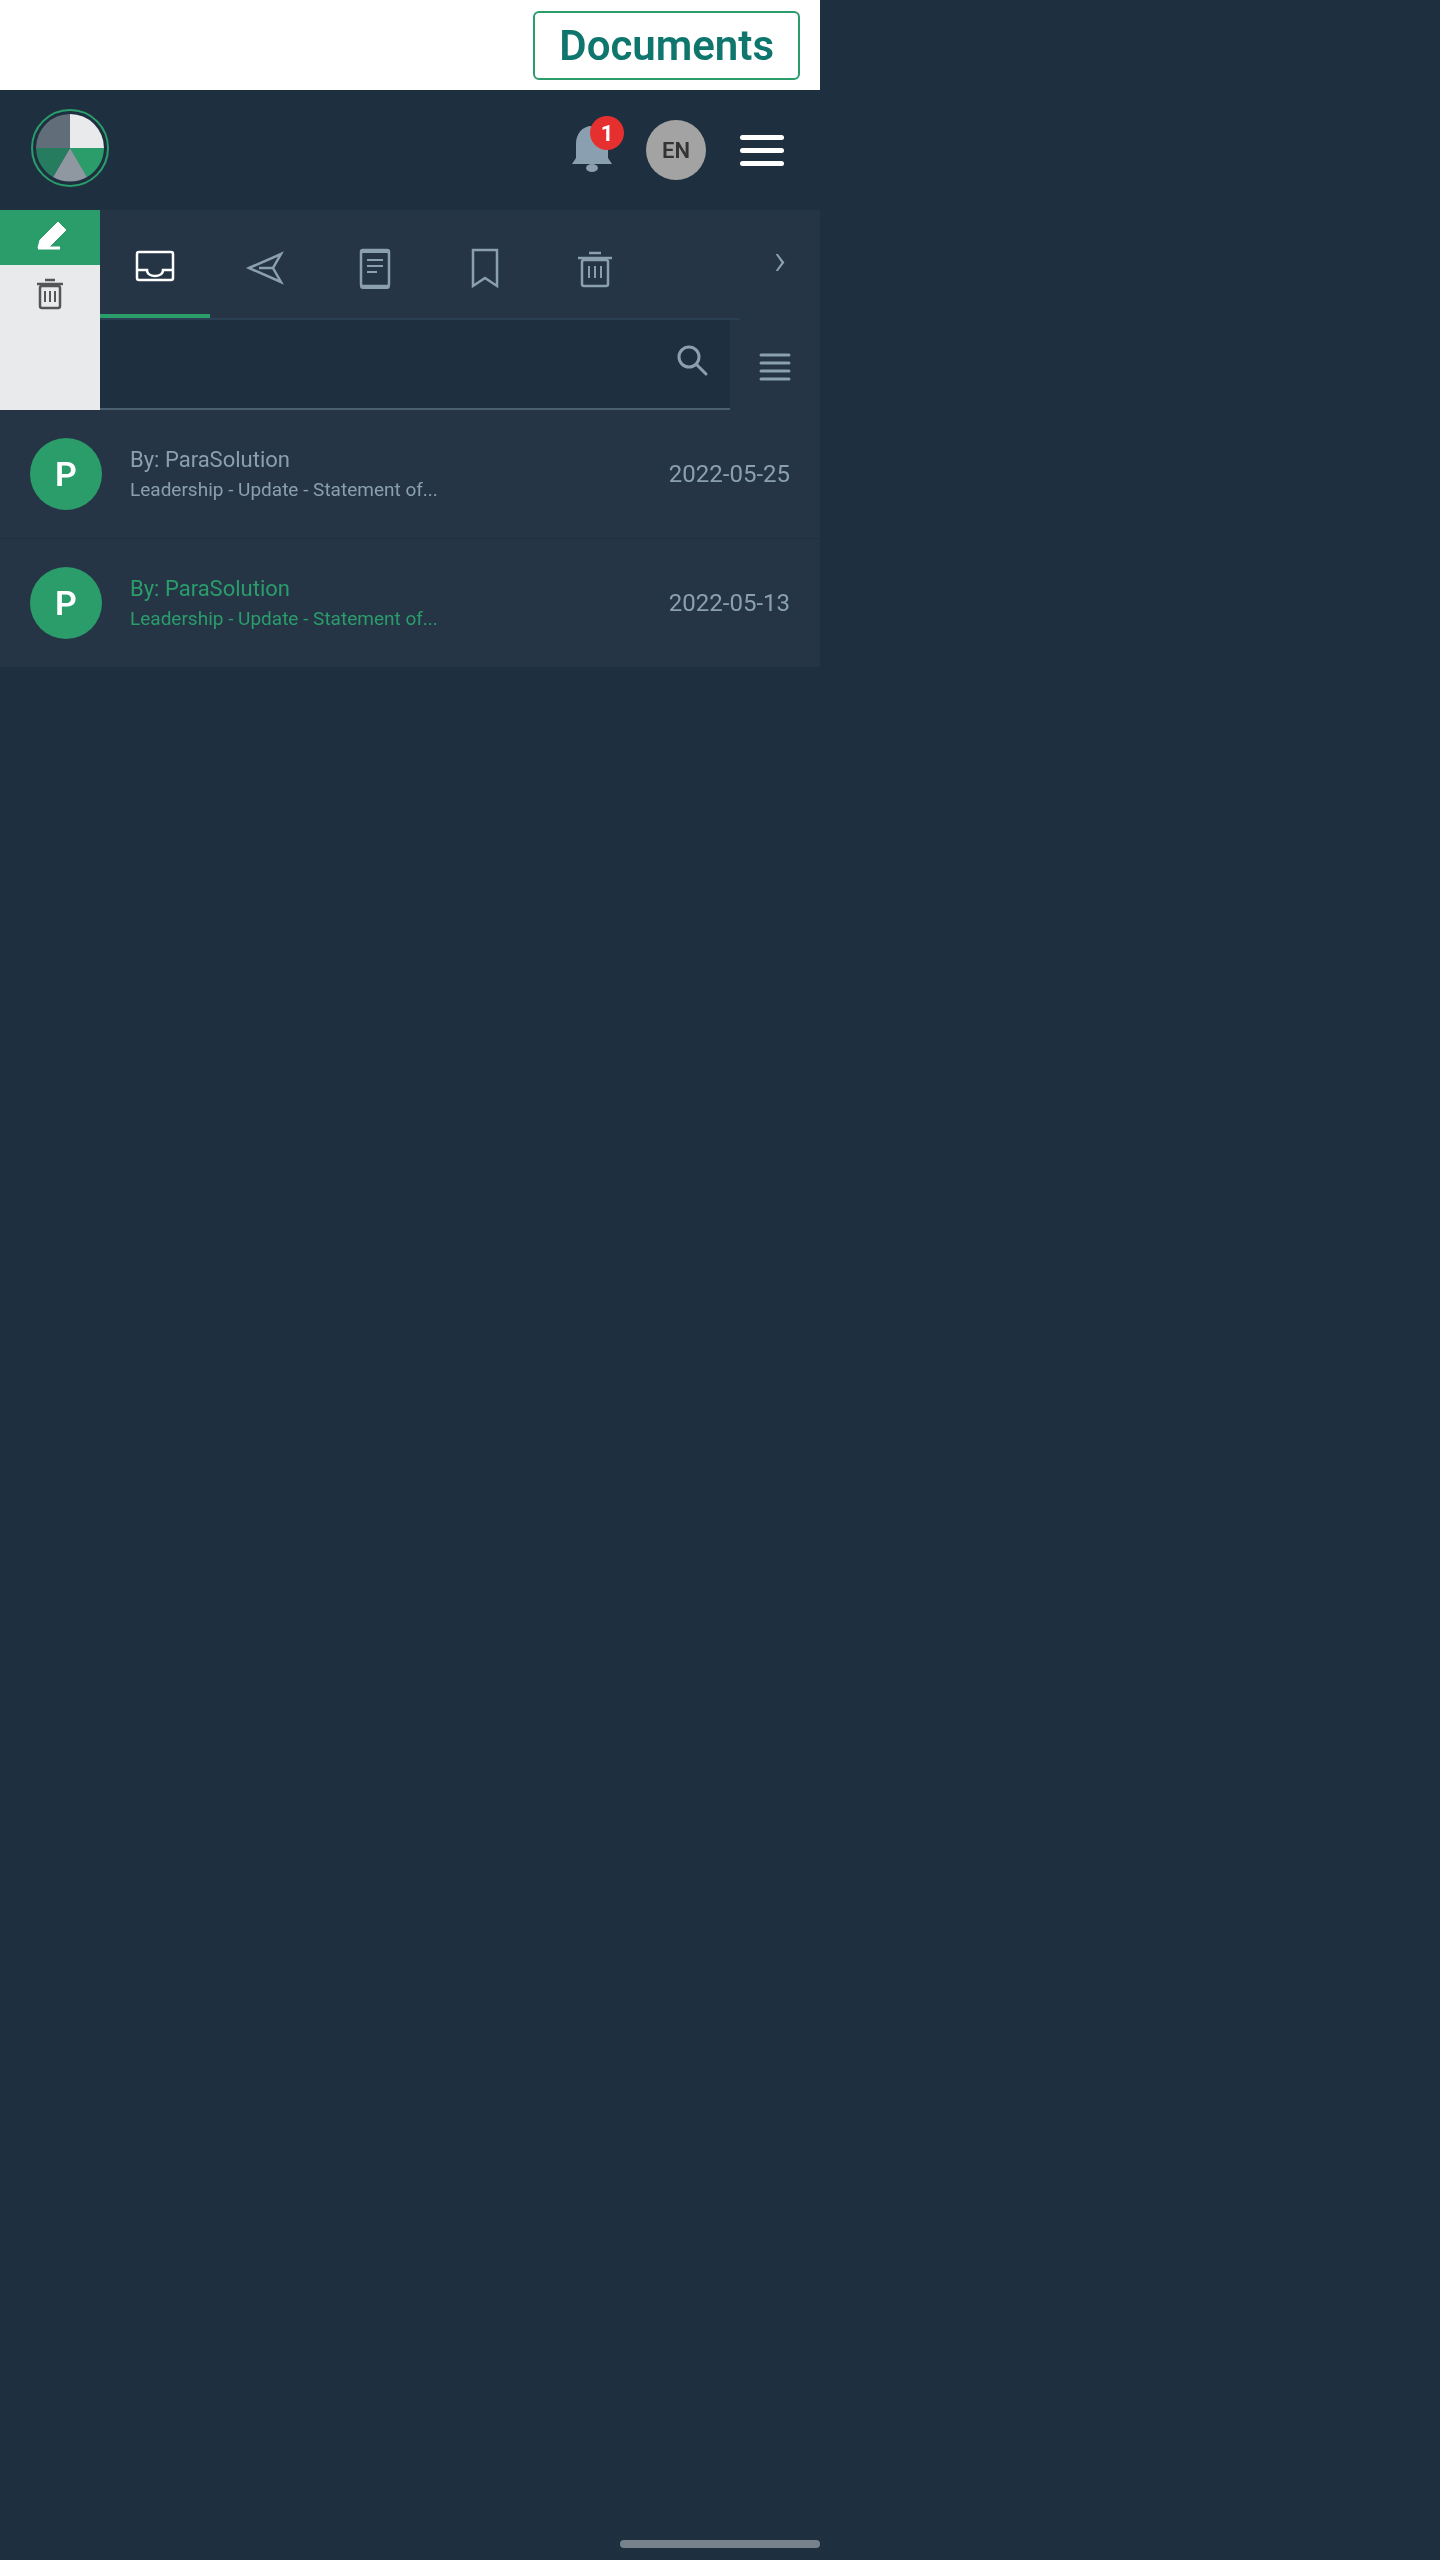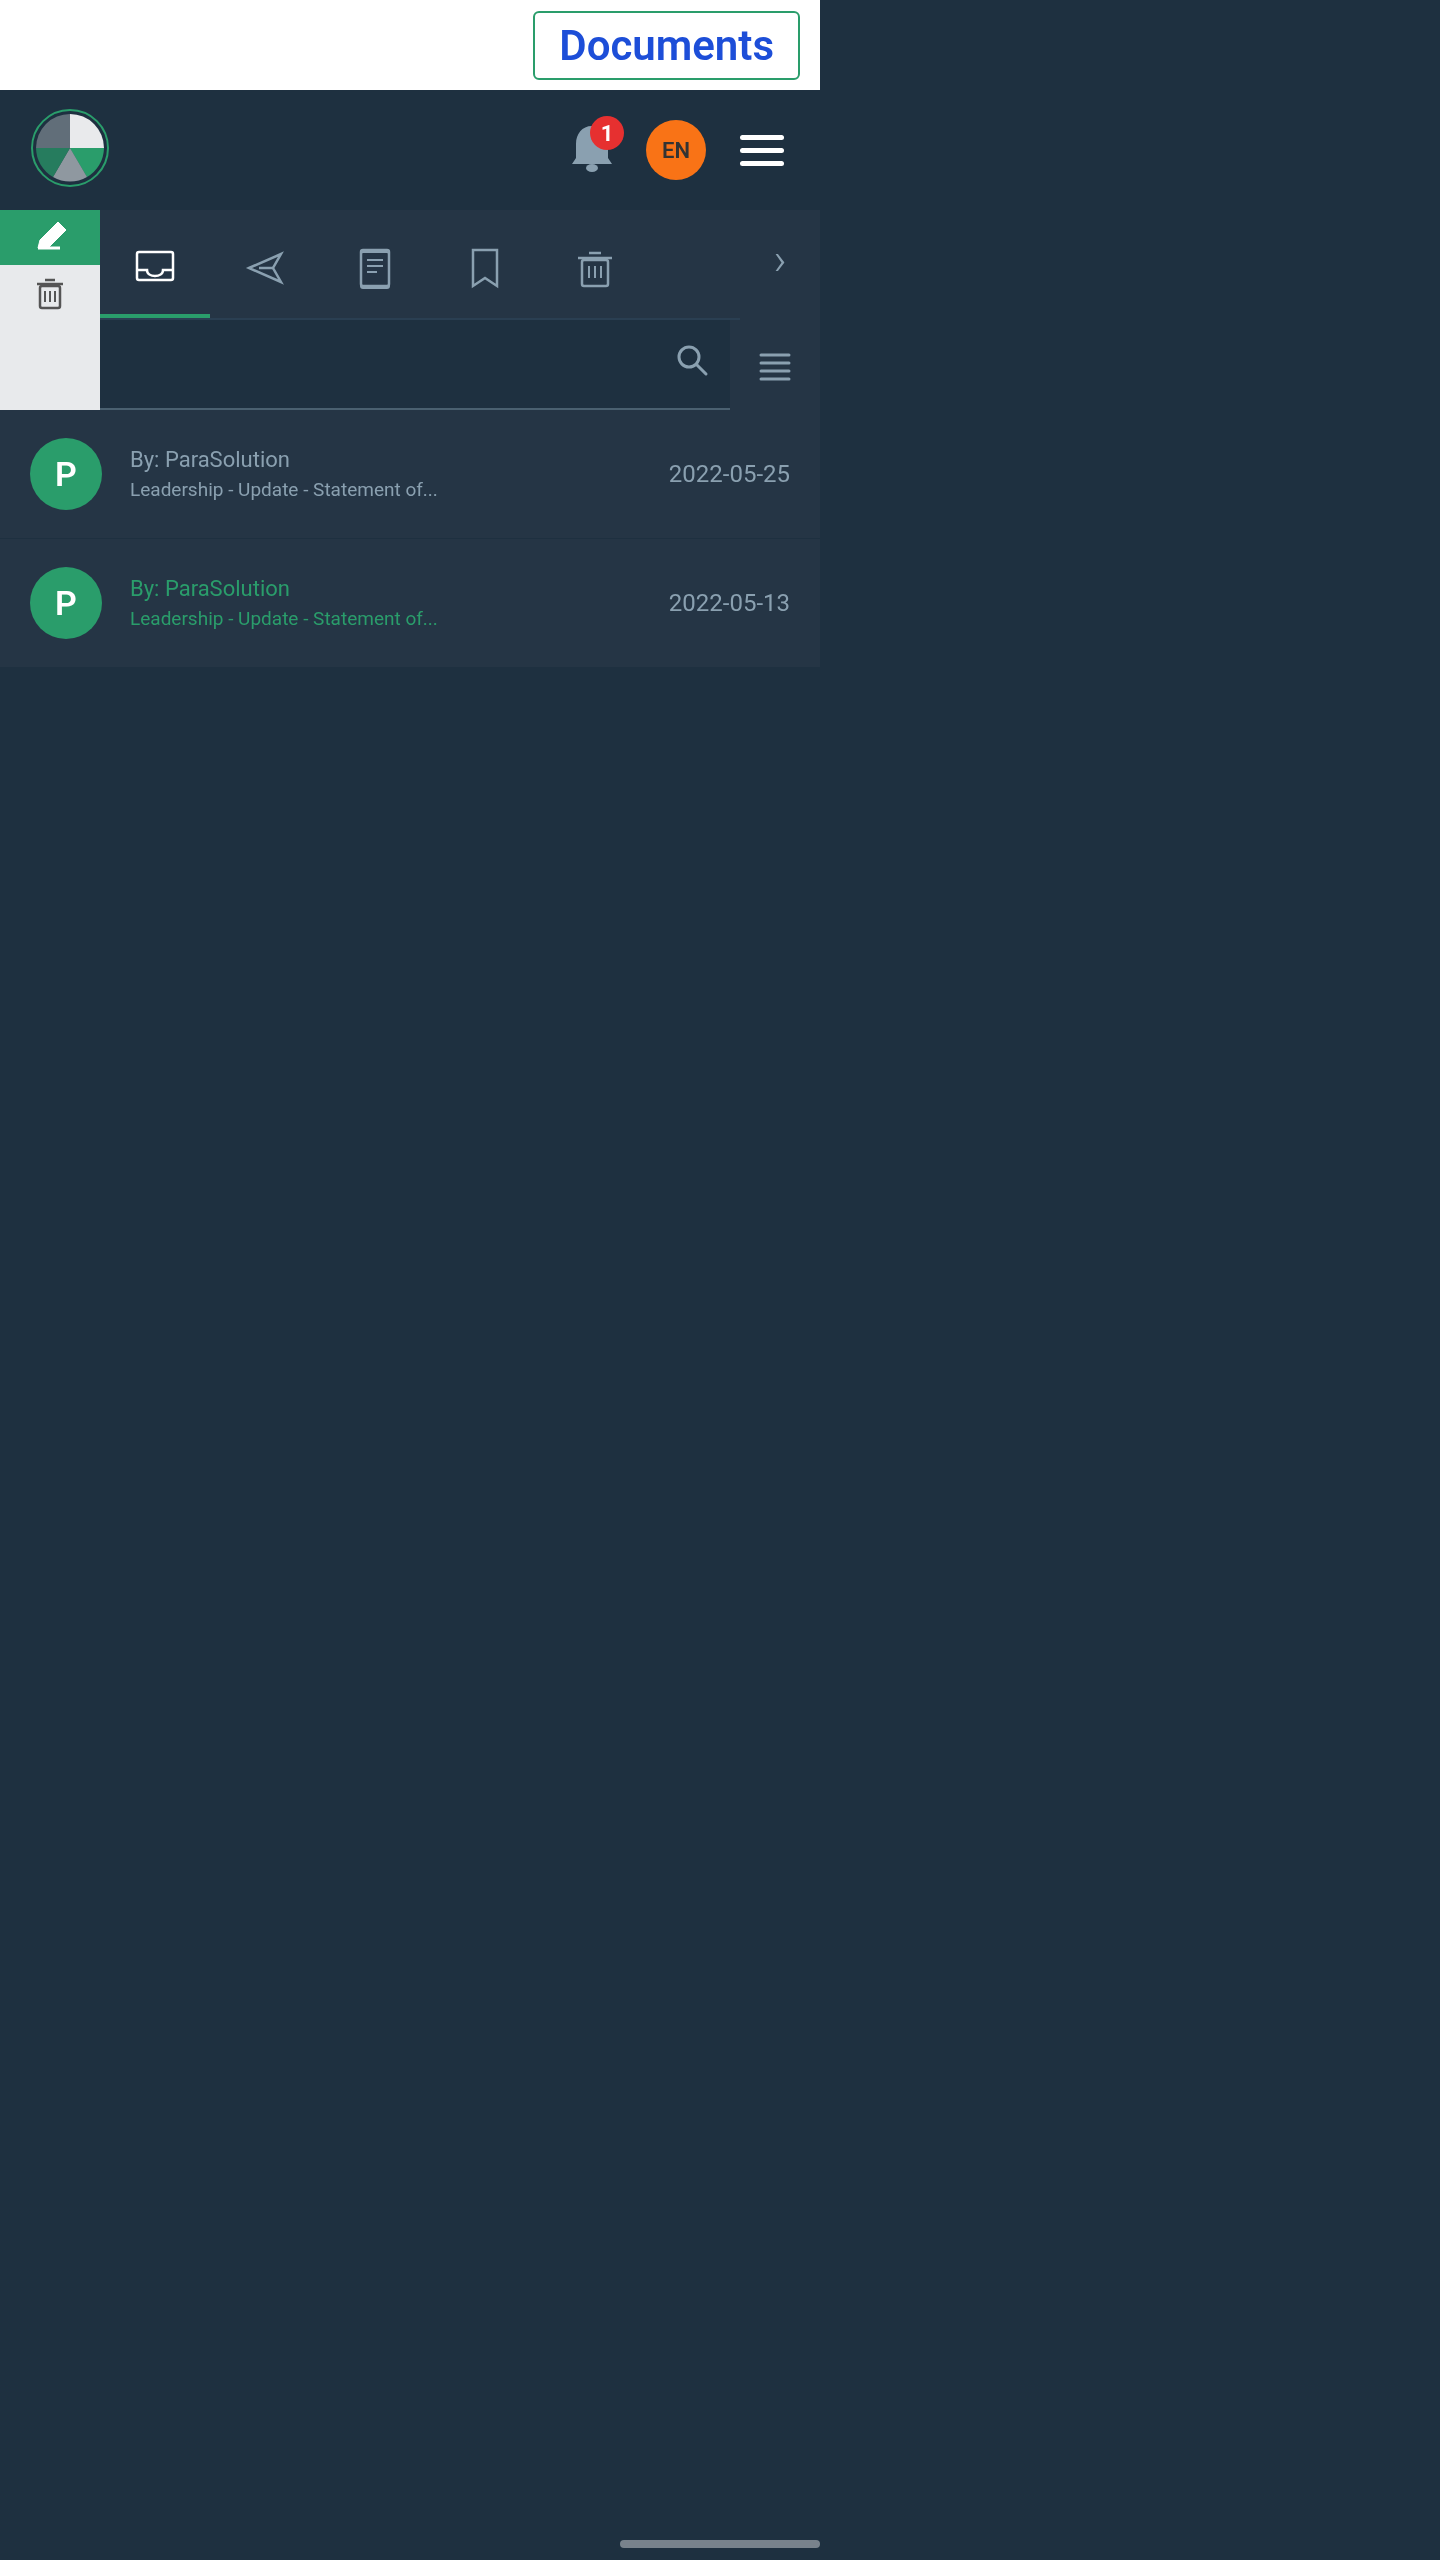"Documents" .top-bar-title { color: #1d4ed8 -> #0f766e }
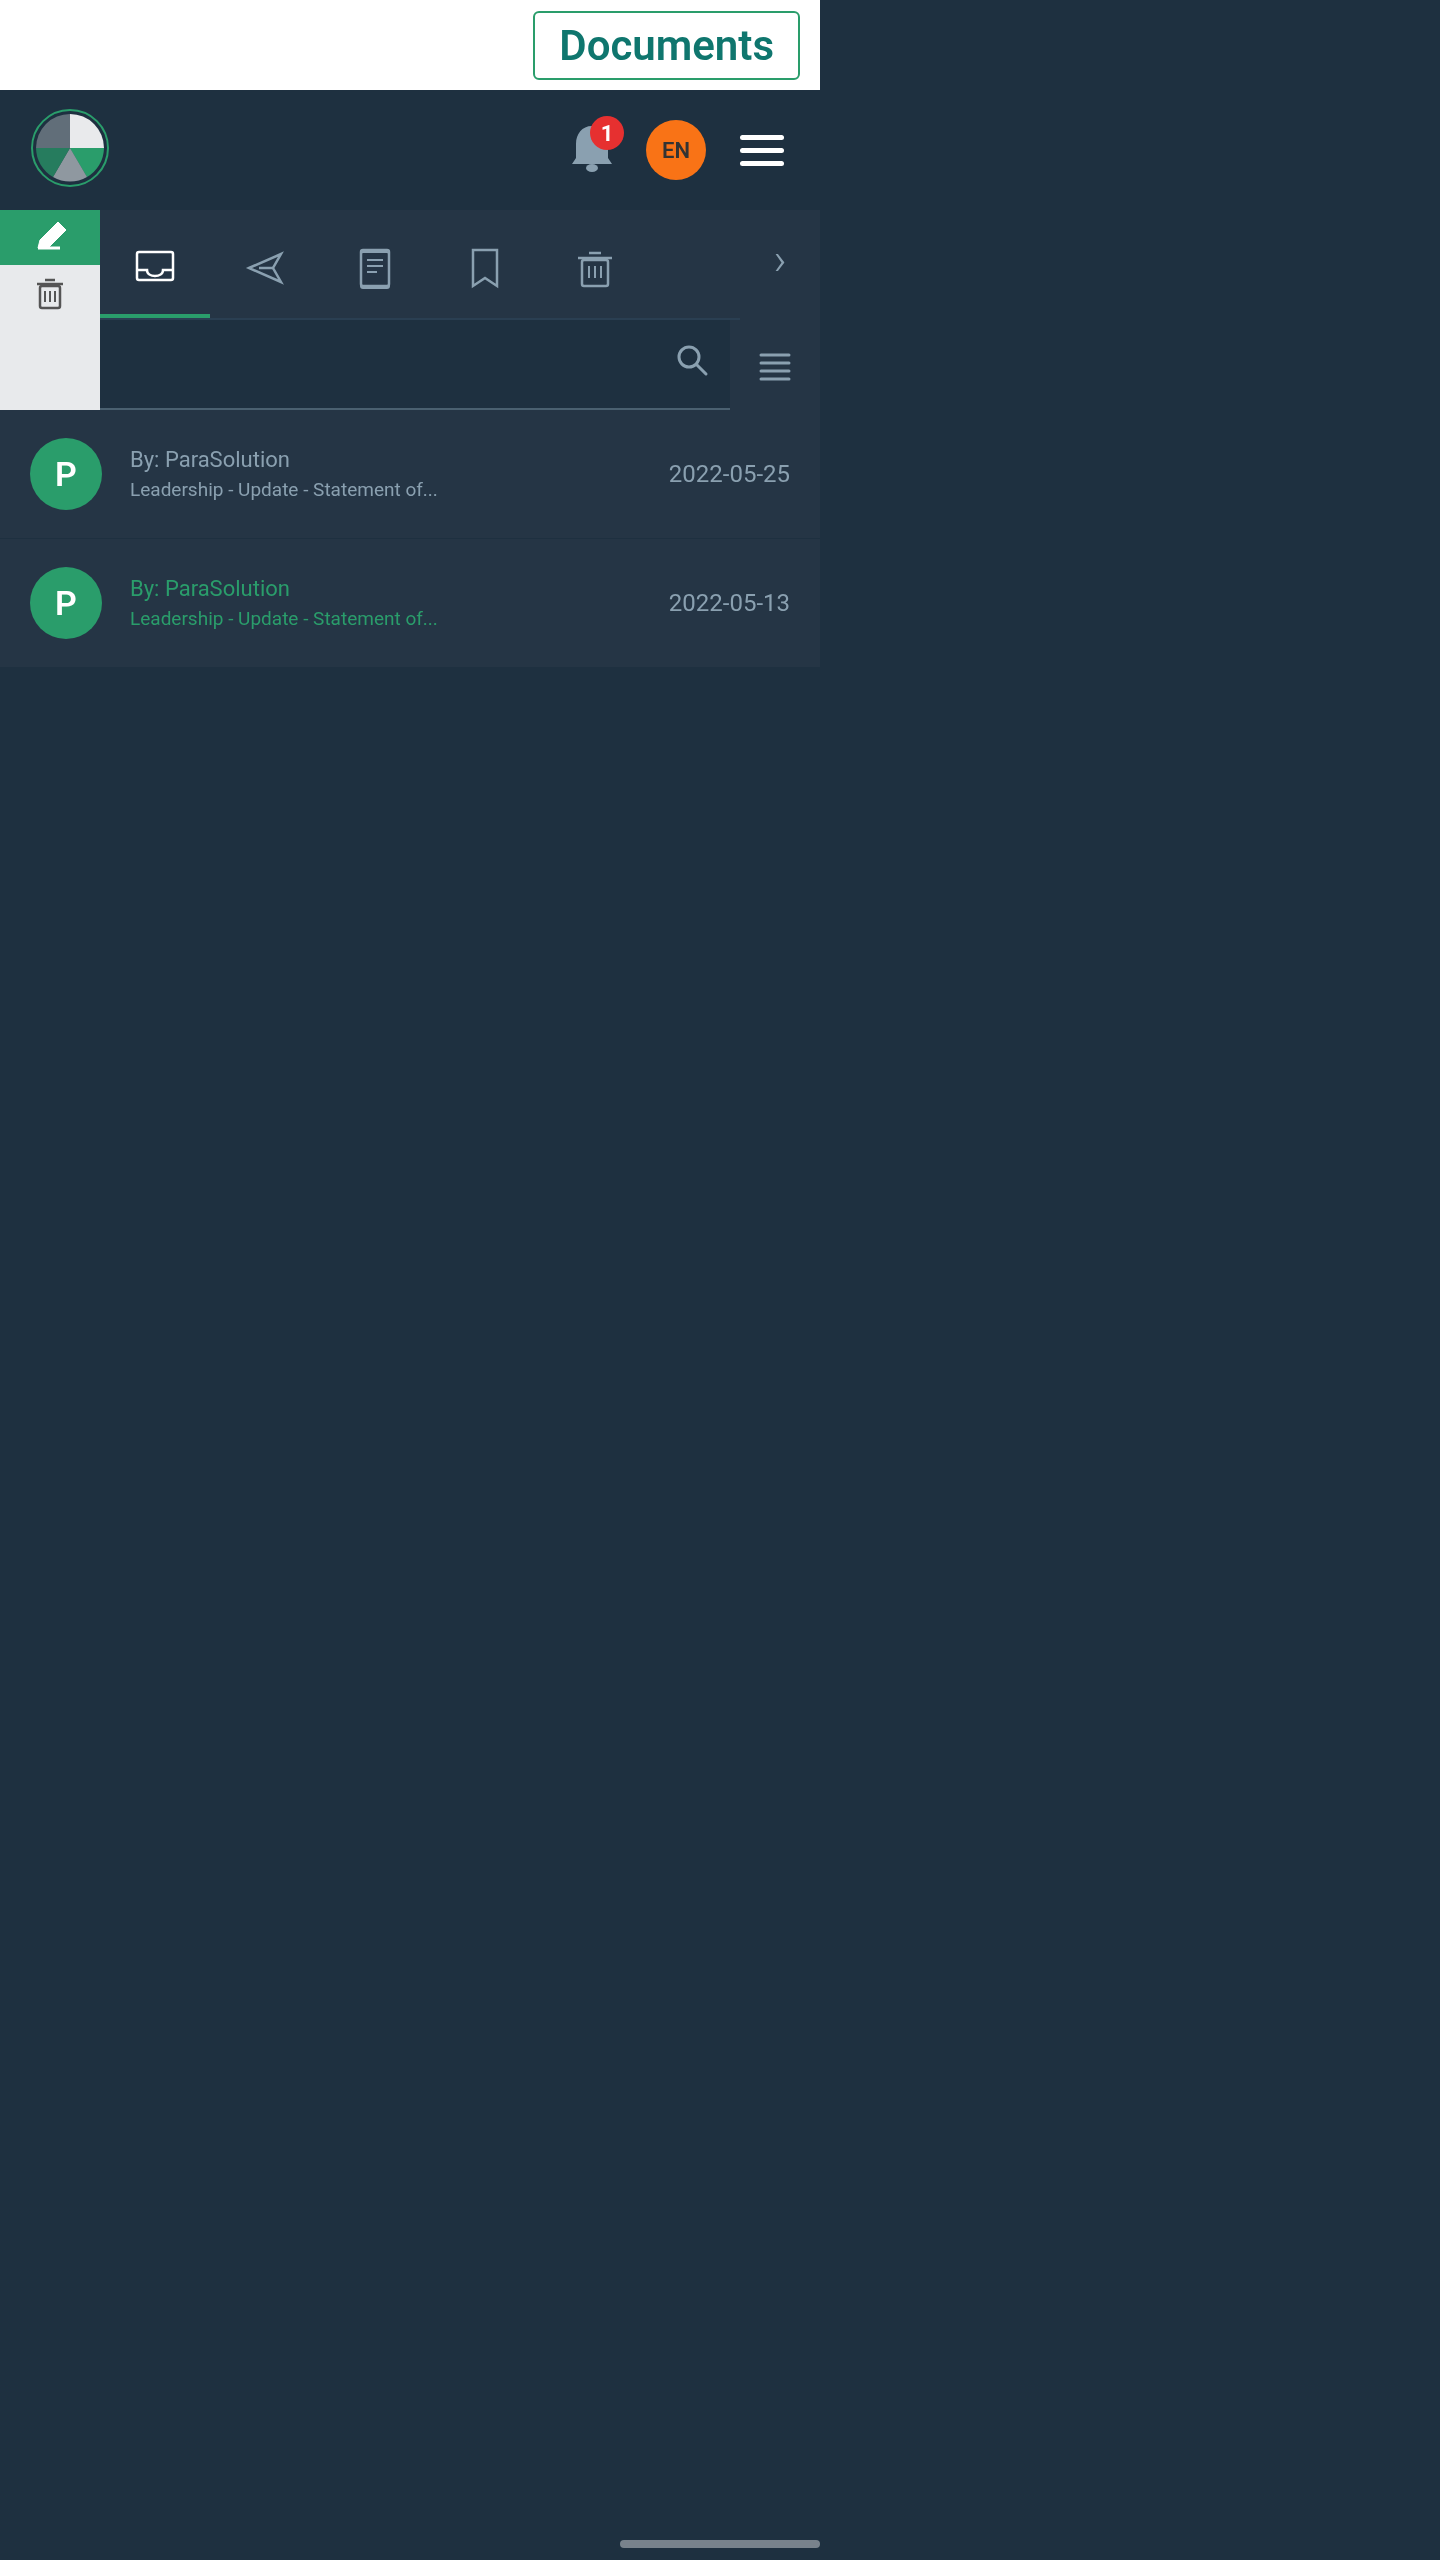"EN" .lang-badge { background: #f97316 -> #a3a3a3 }
